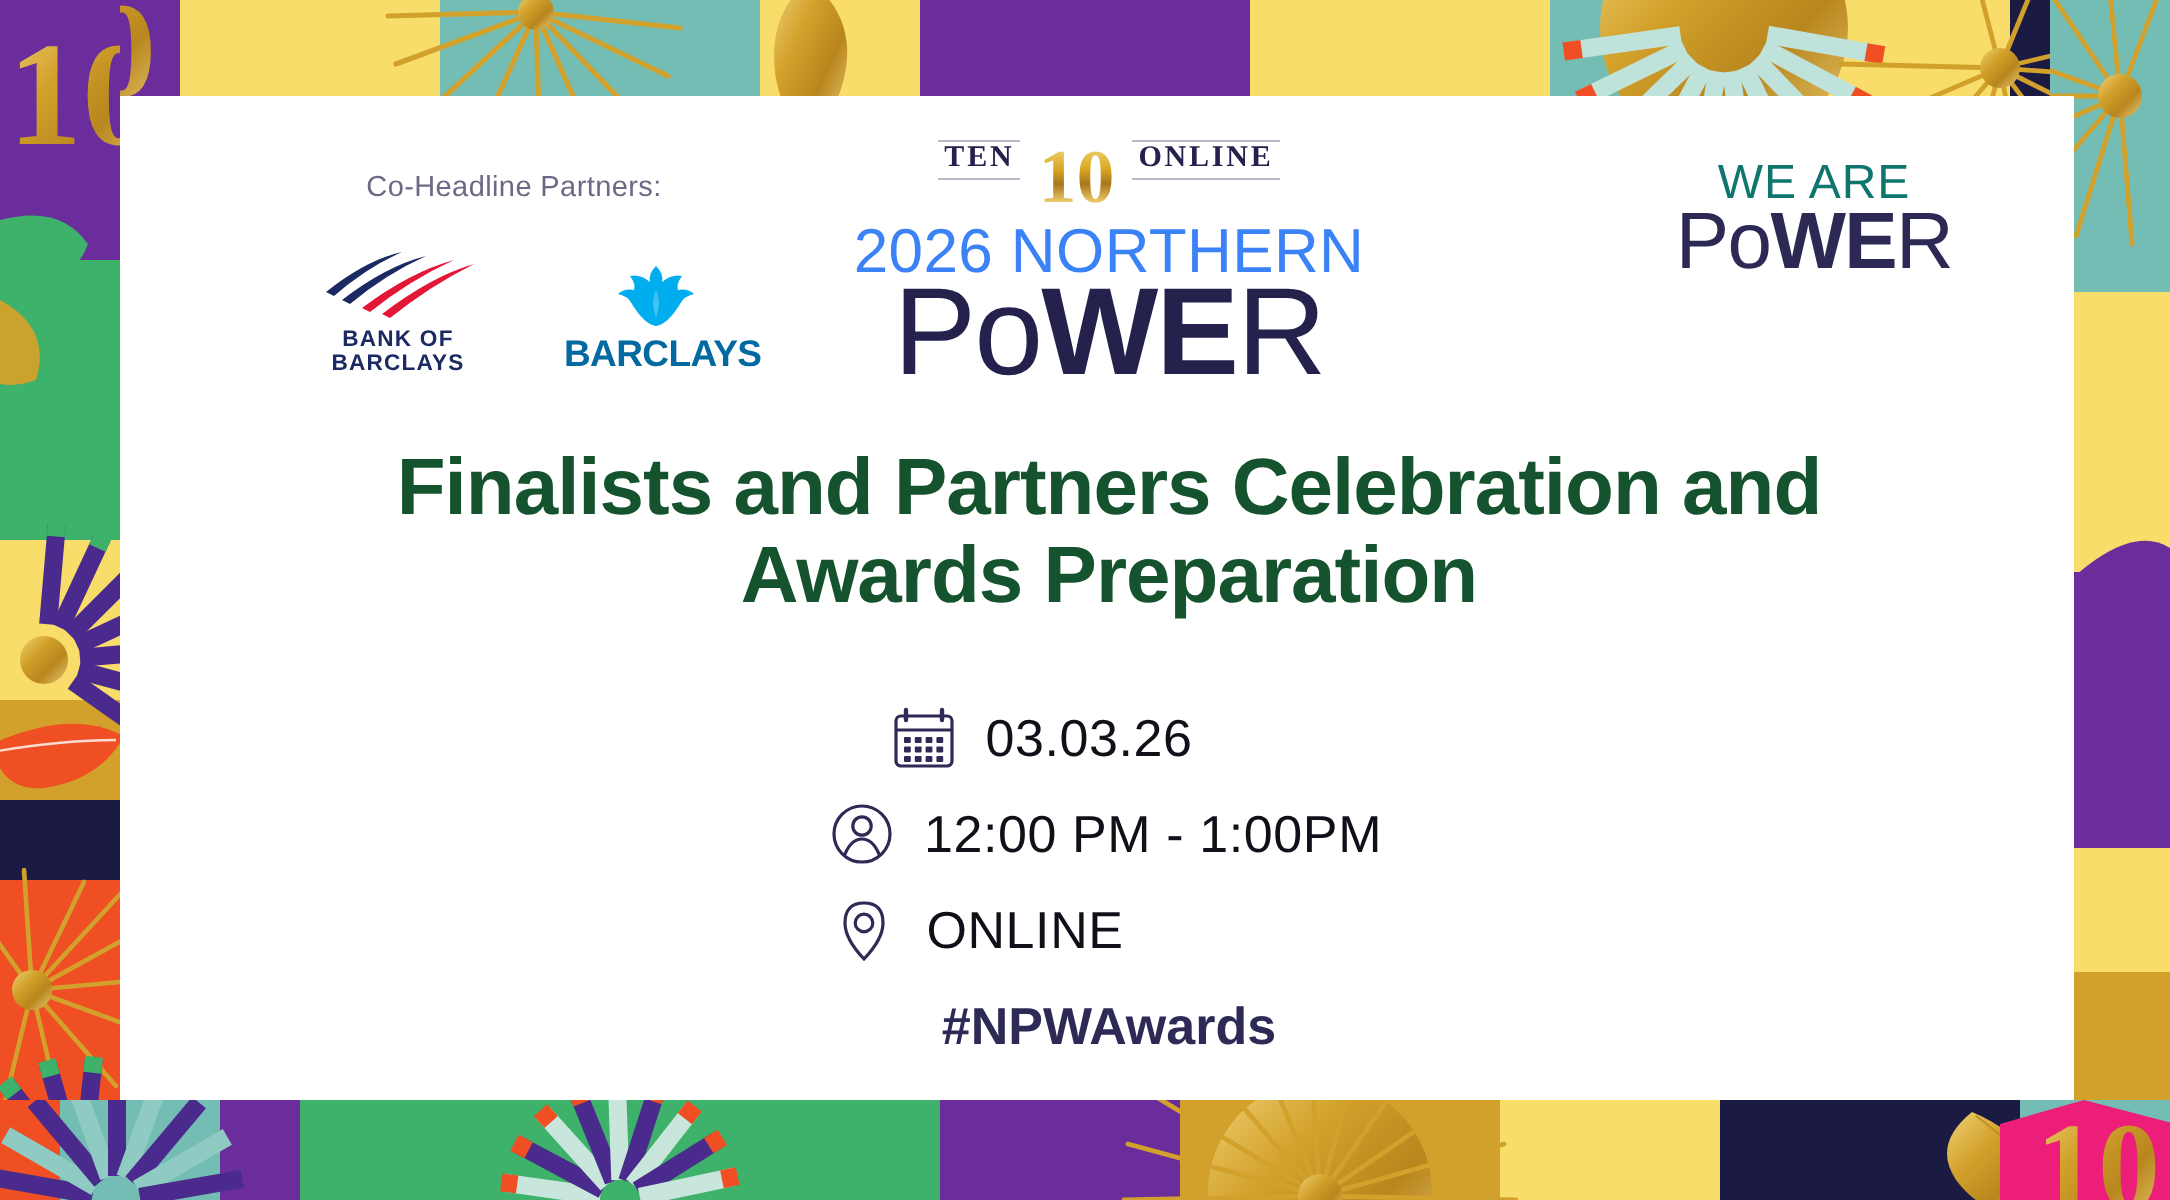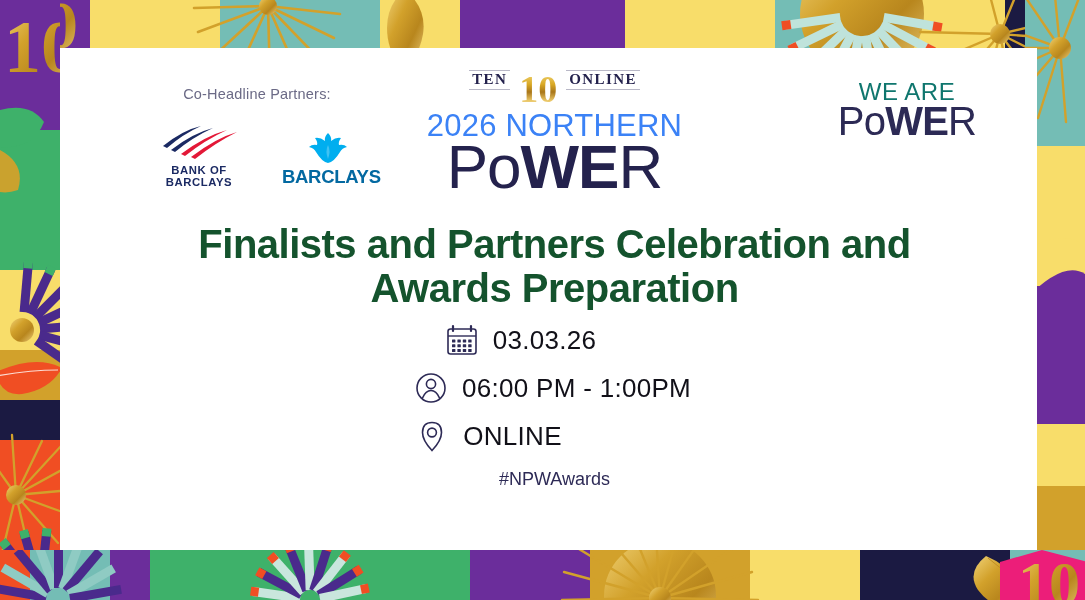"03.03.26" .details { margin-top: 13px -> 42px }
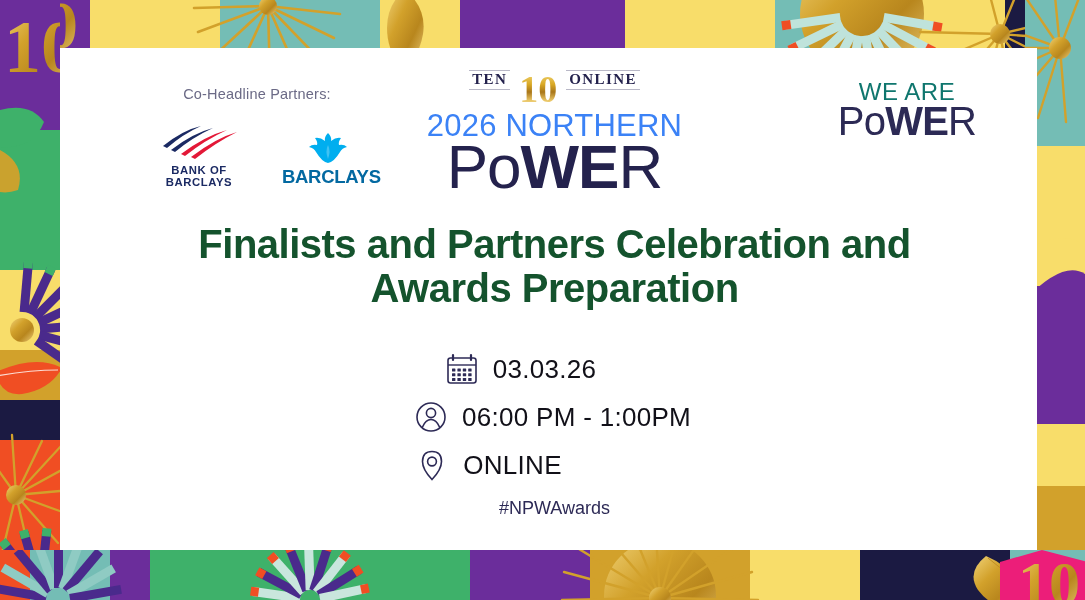"06:00 PM - 1:00PM" span.dtext { text: 06:00 -> 12:00 }
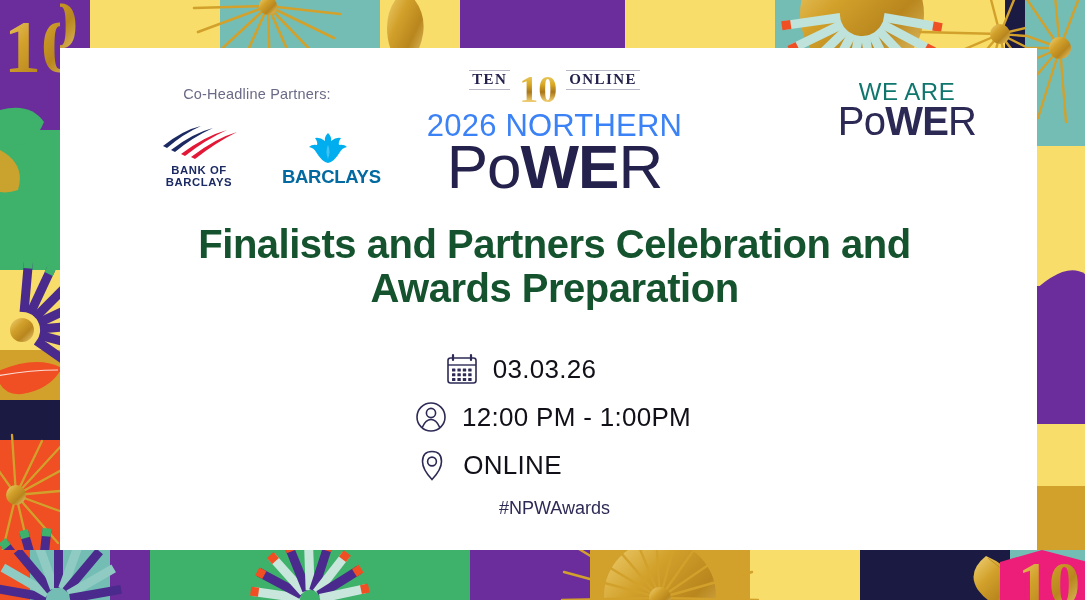"#NPWAwards" .hashtag { font-size: 18px -> 26px; font-weight: none -> bold }
